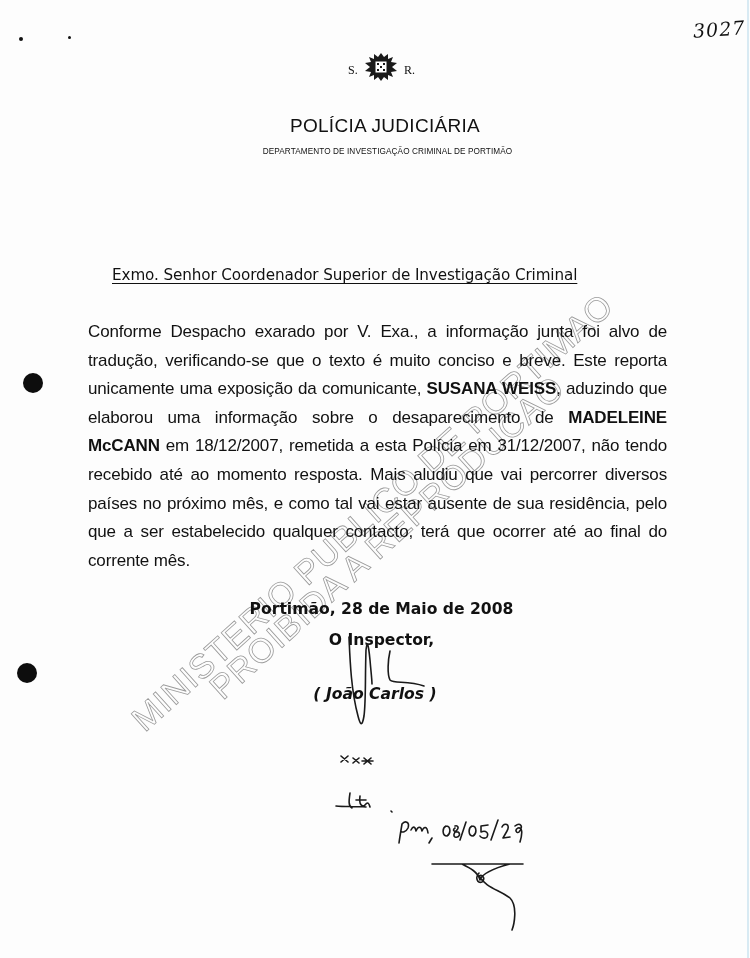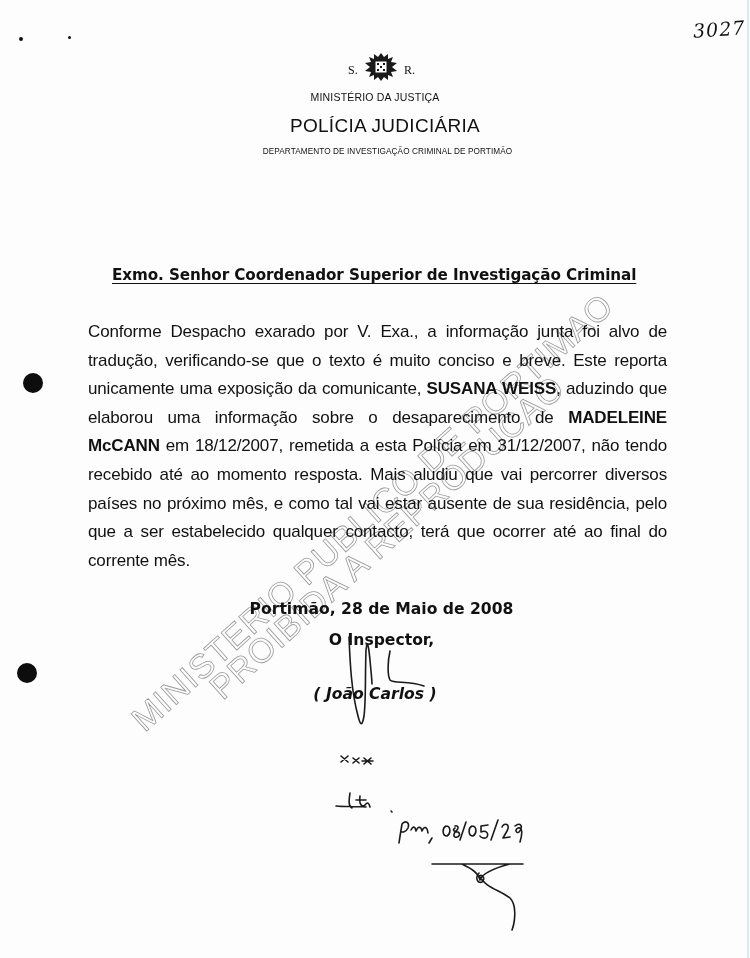"MINISTÉRIO DA JUSTIÇA" div.ministry { html: <div>MINISTÉRIO DA JUSTIÇA</div> -> none }
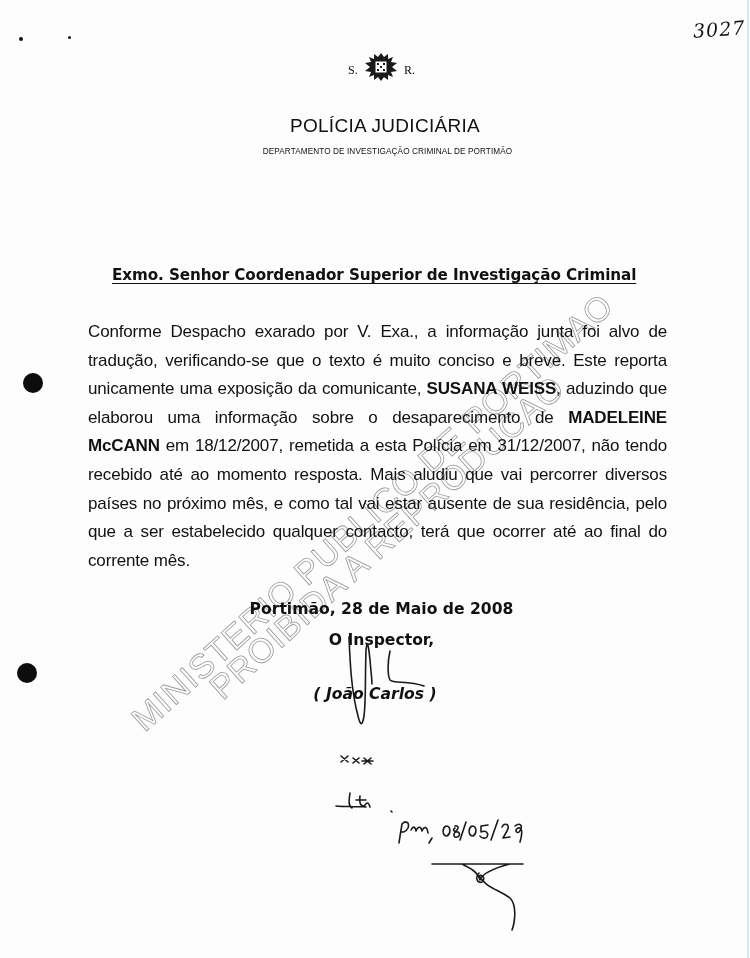"Exmo. Senhor Coordenador Superior de" .addressee { font-weight: bold -> normal }
